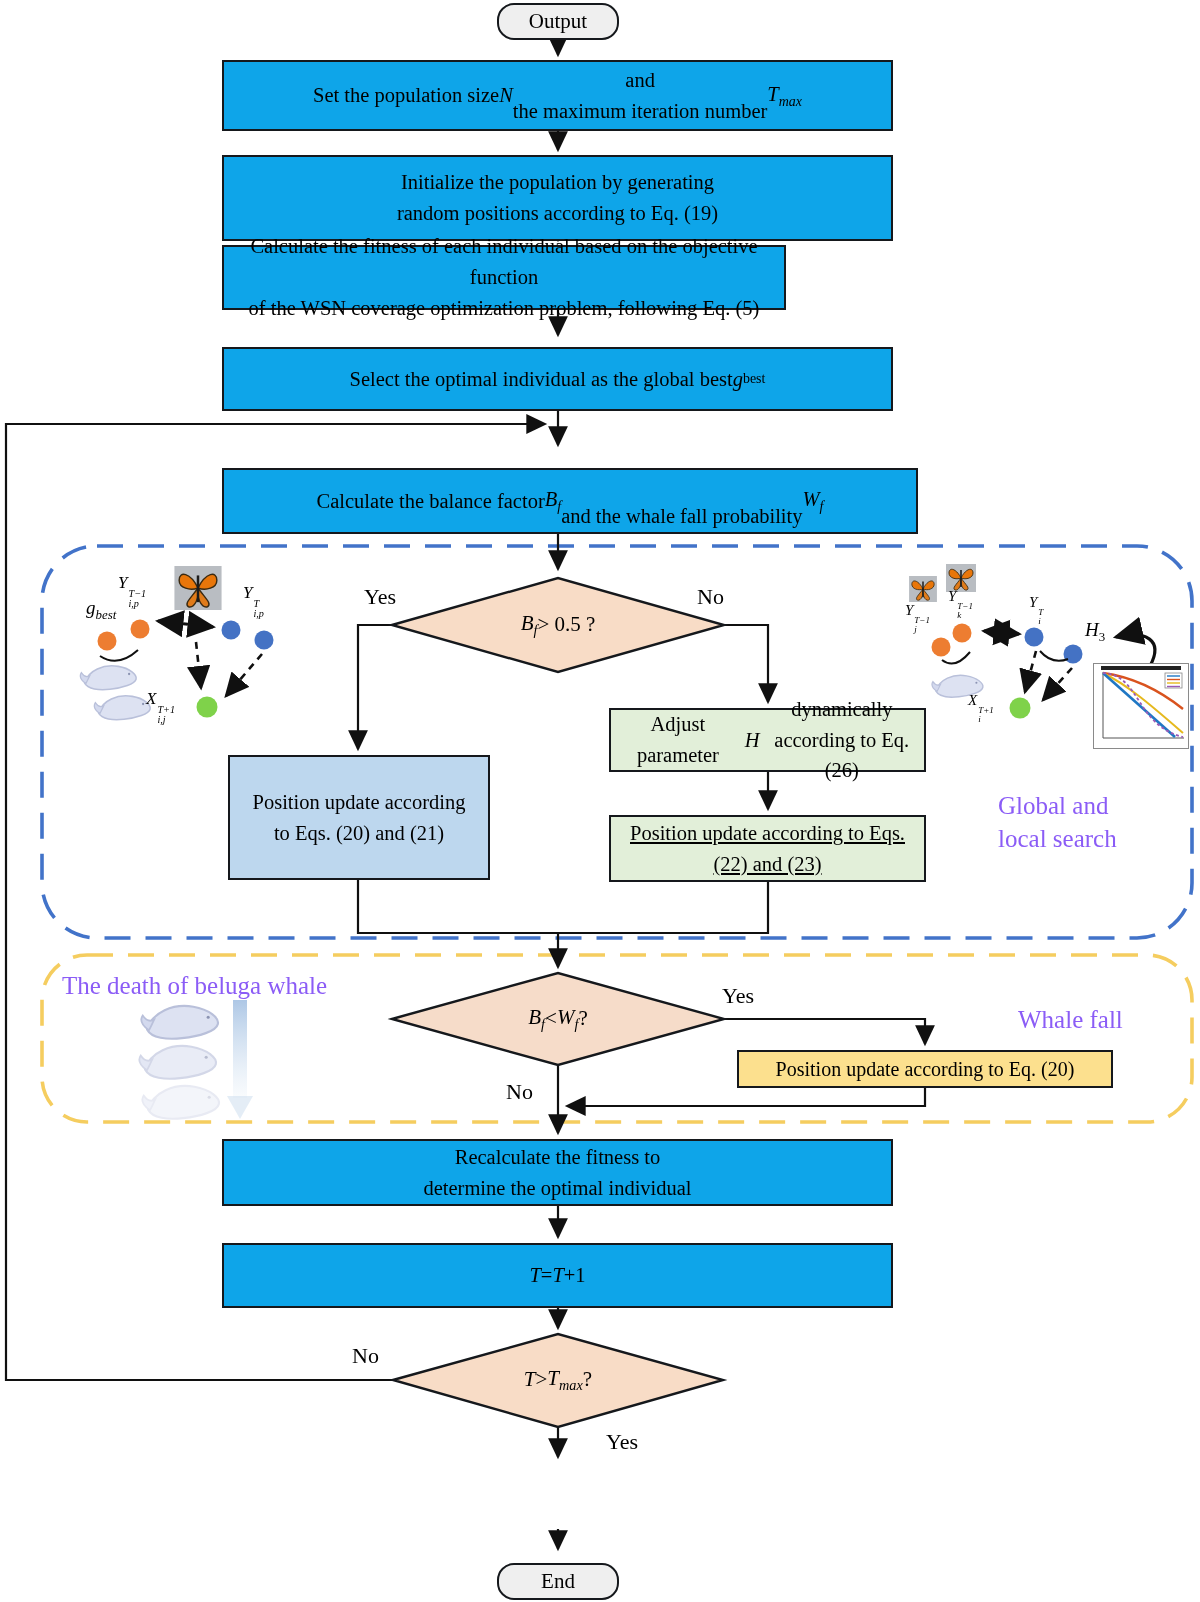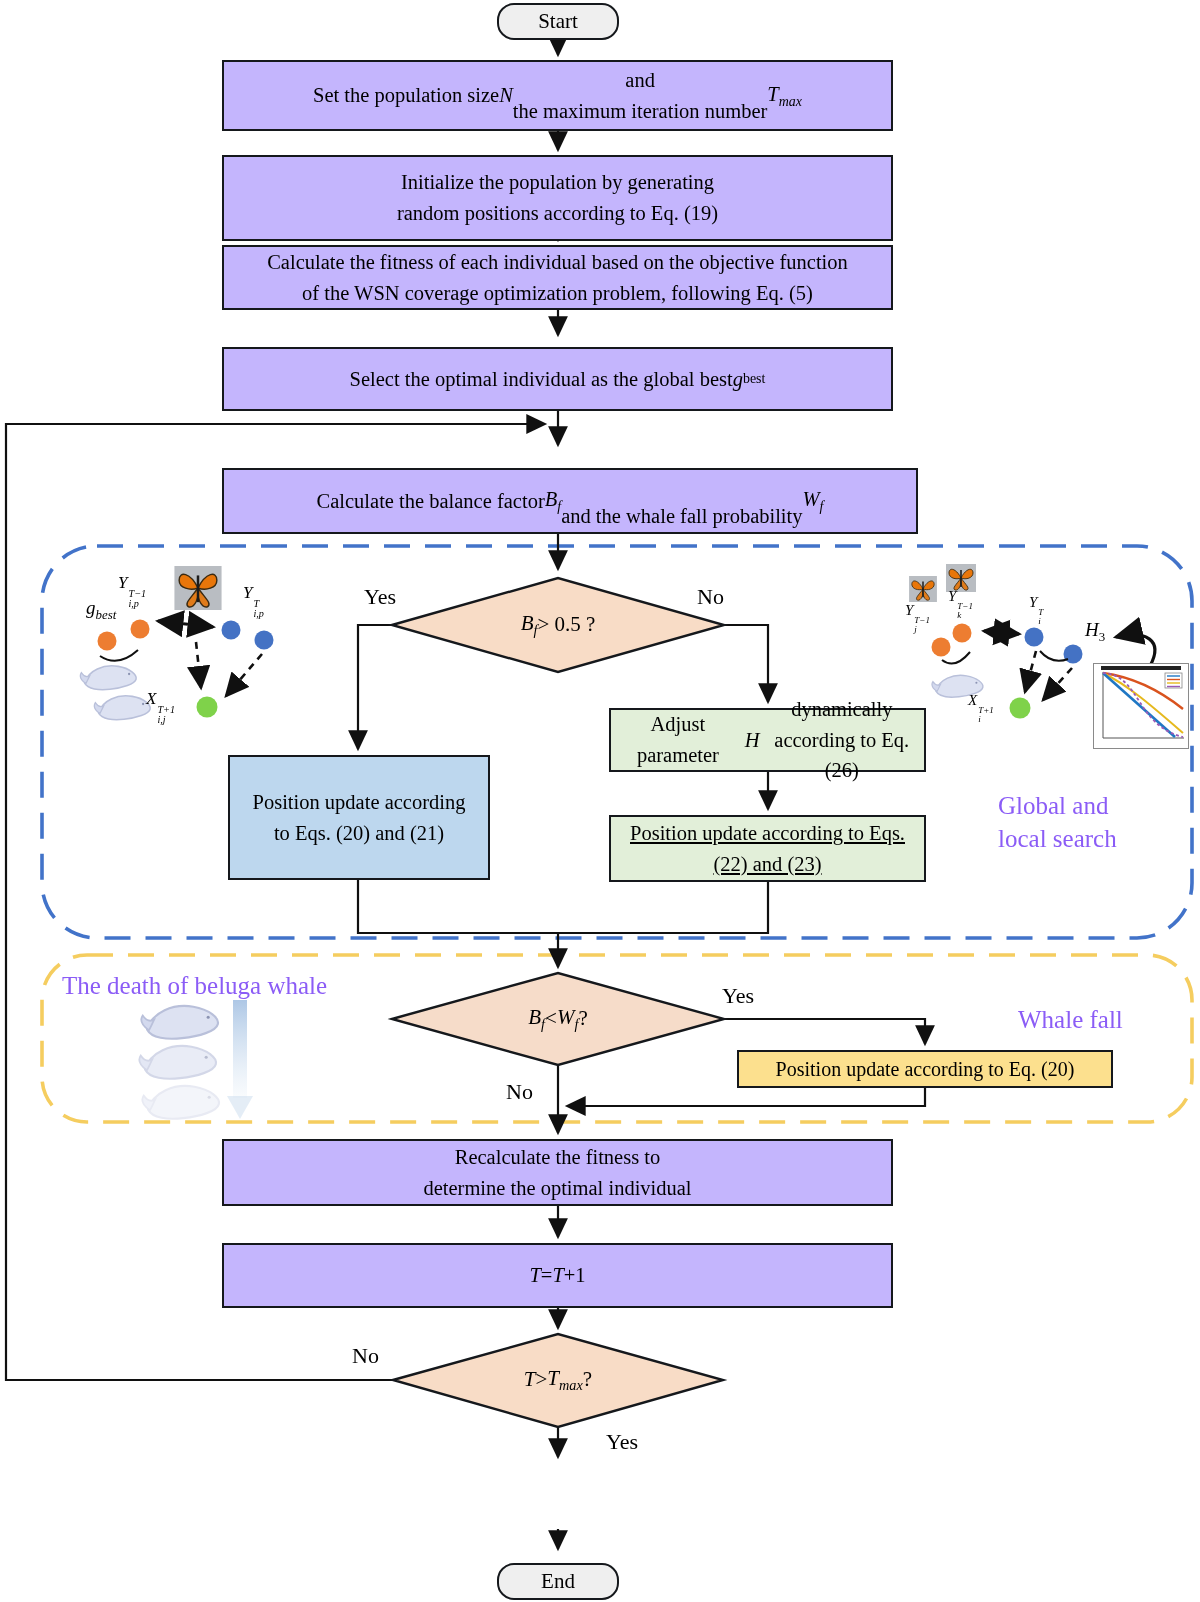"Start" div.node { text: Start -> Output }
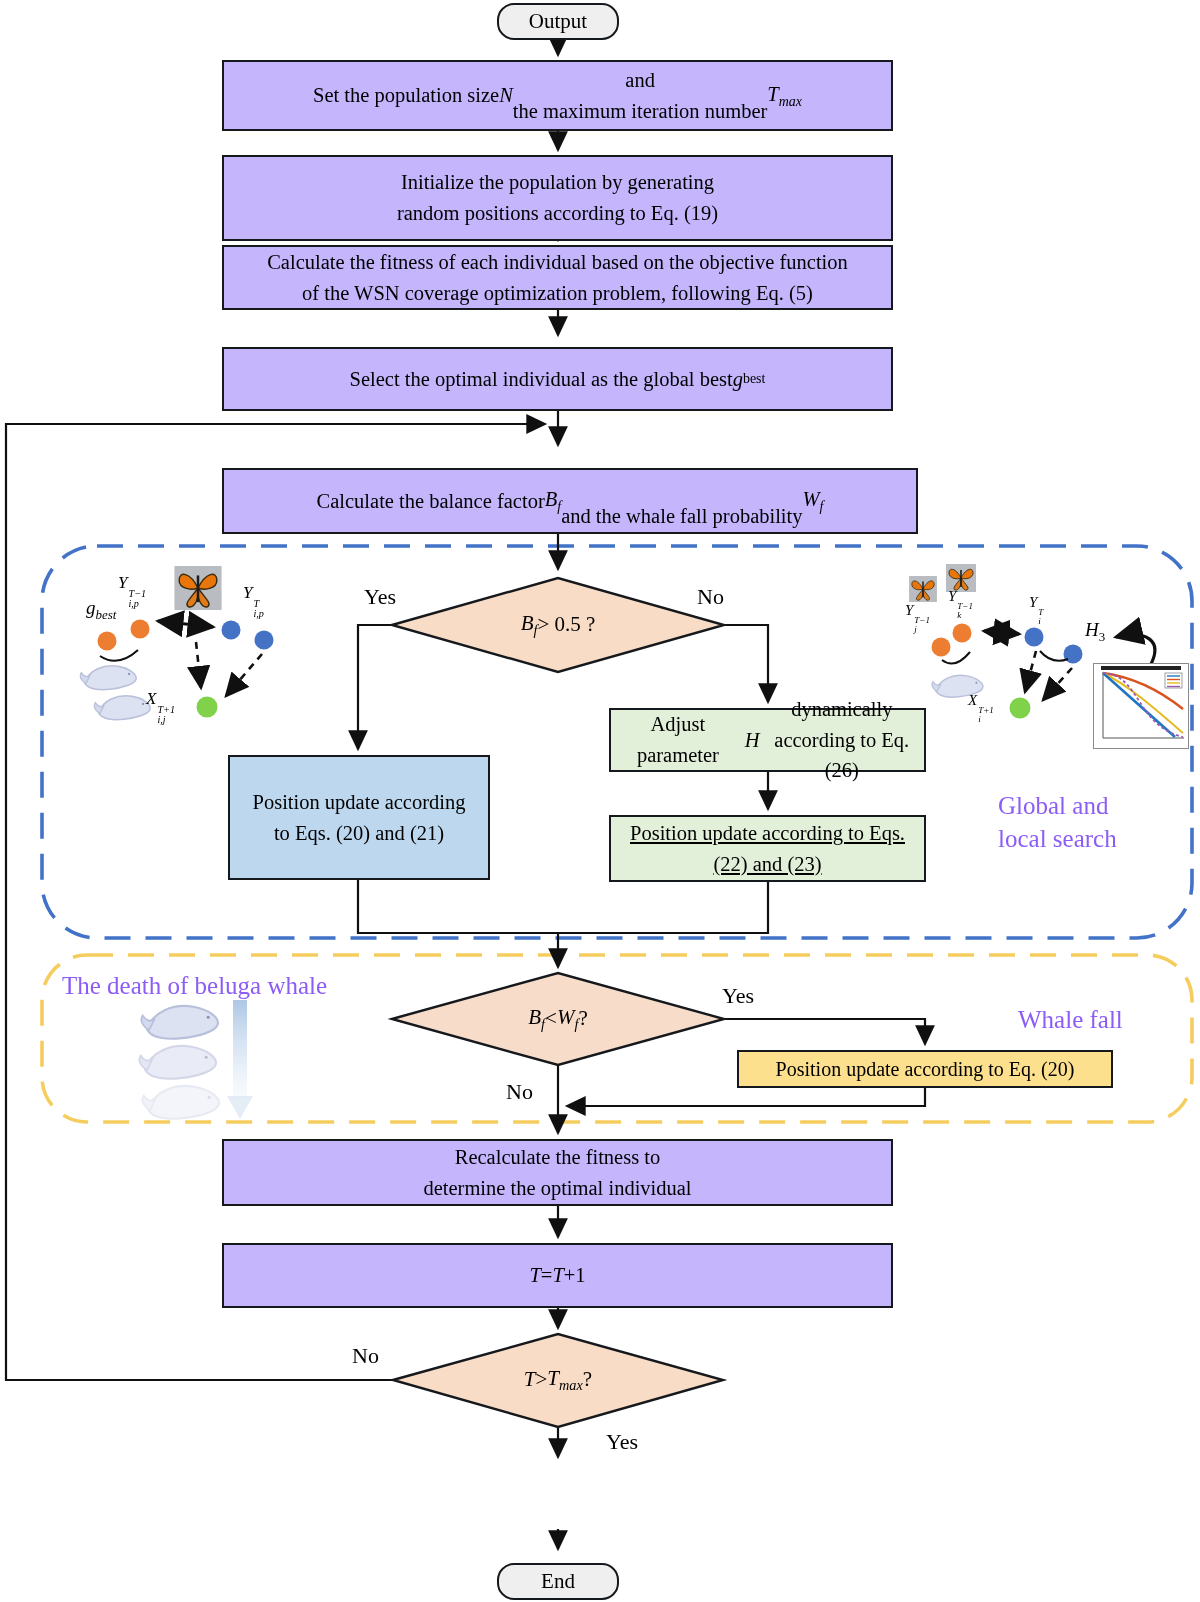"Set the population size and" .proc { background: #c4b5fd -> #0ea5e9 }
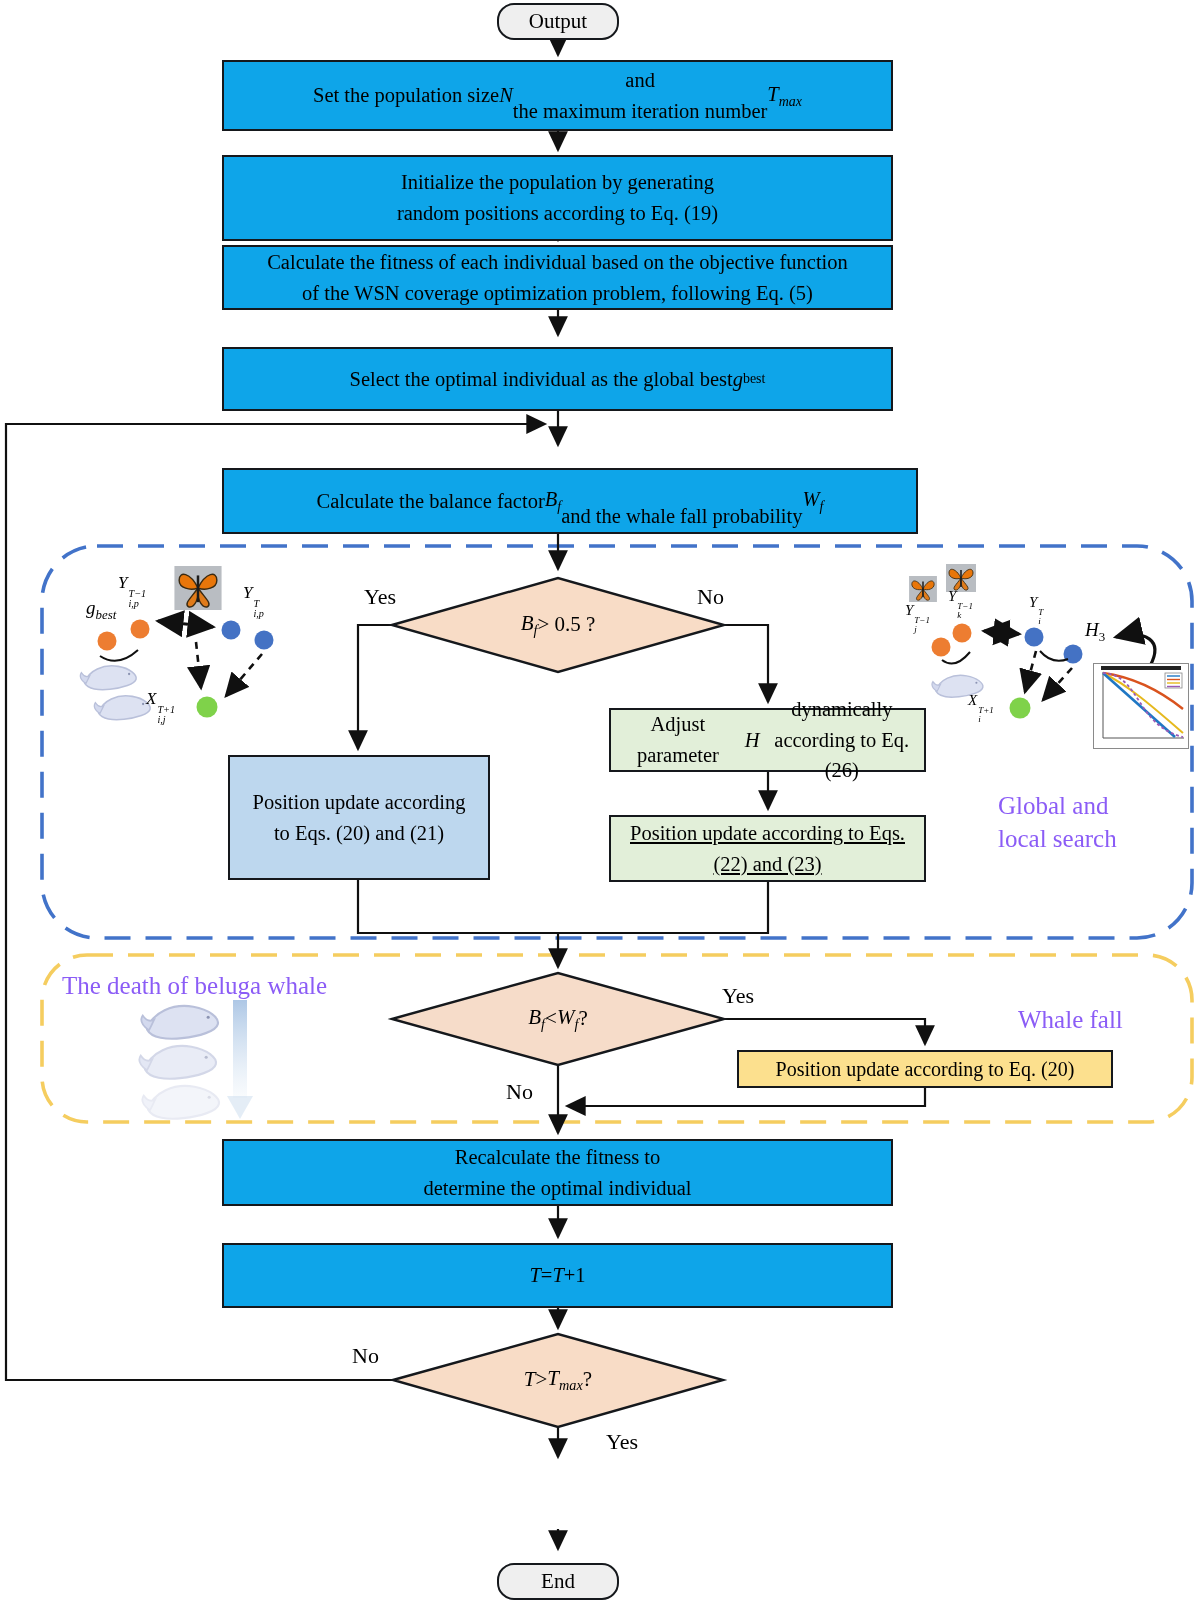"Calculate the fitness of each" div.node { width: 671px -> 564px }
